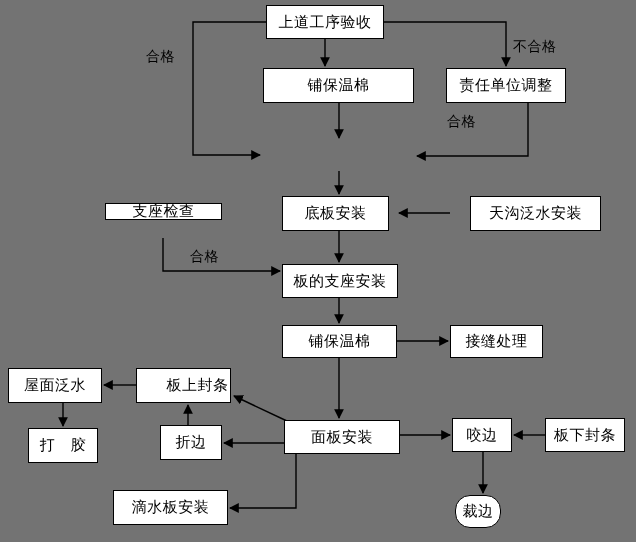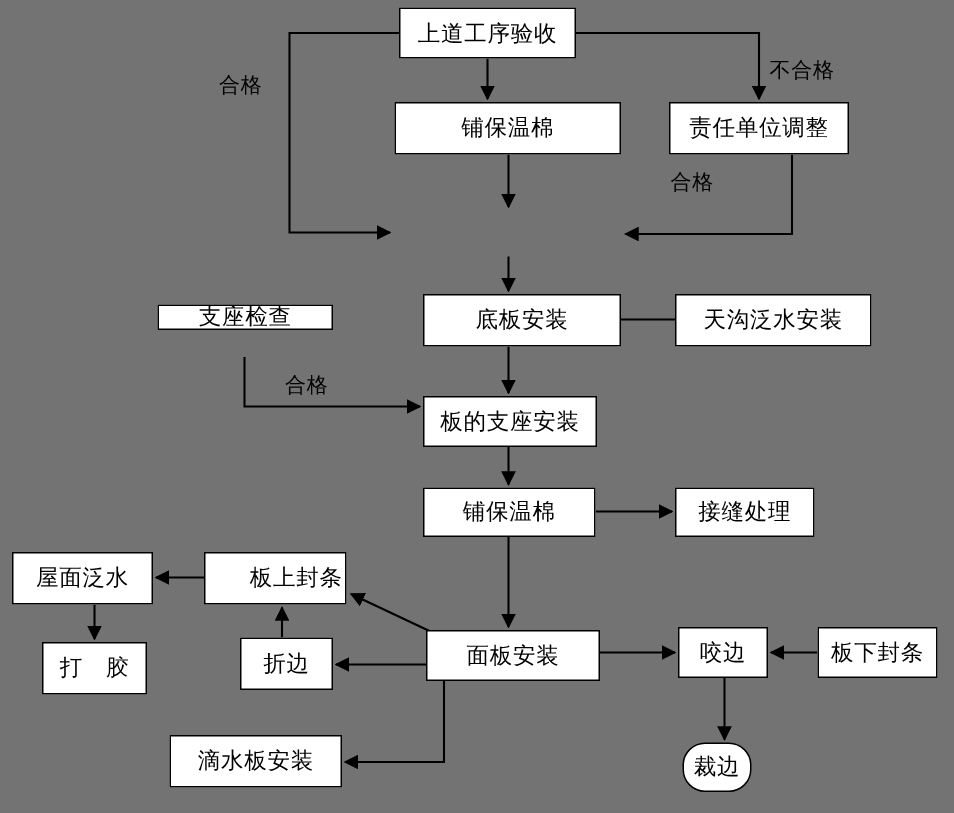"底板安装" div.node { width: 132px -> 107px }
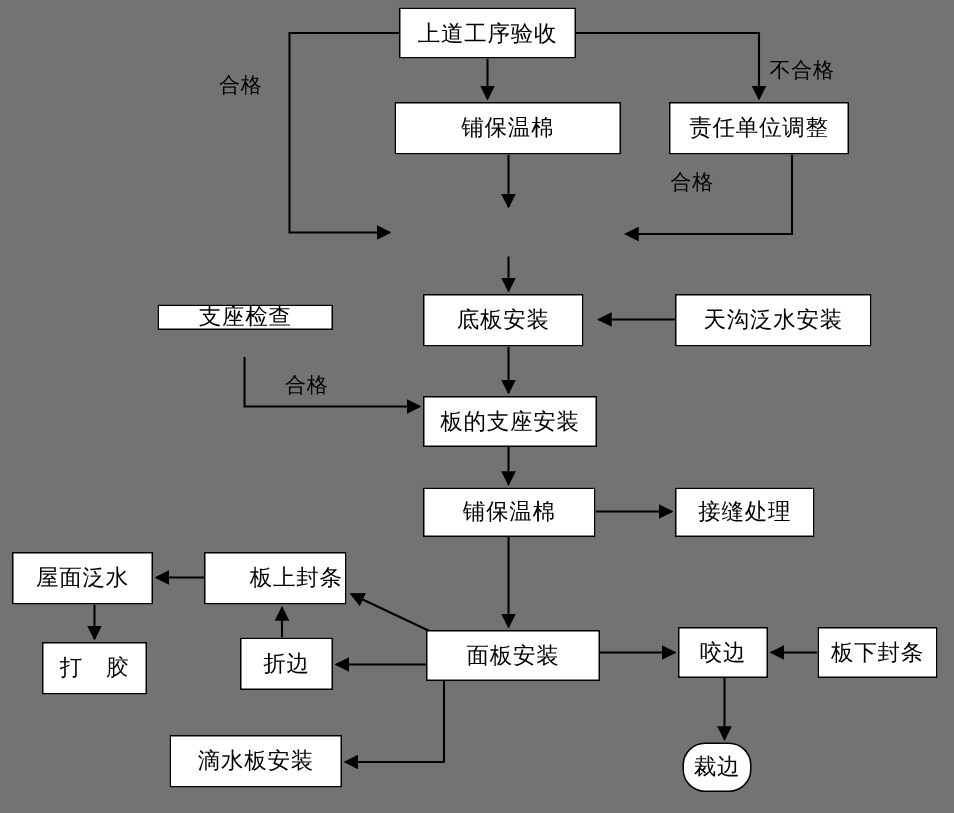"天沟泛水安装" div.node { left: 450px -> 470px }
